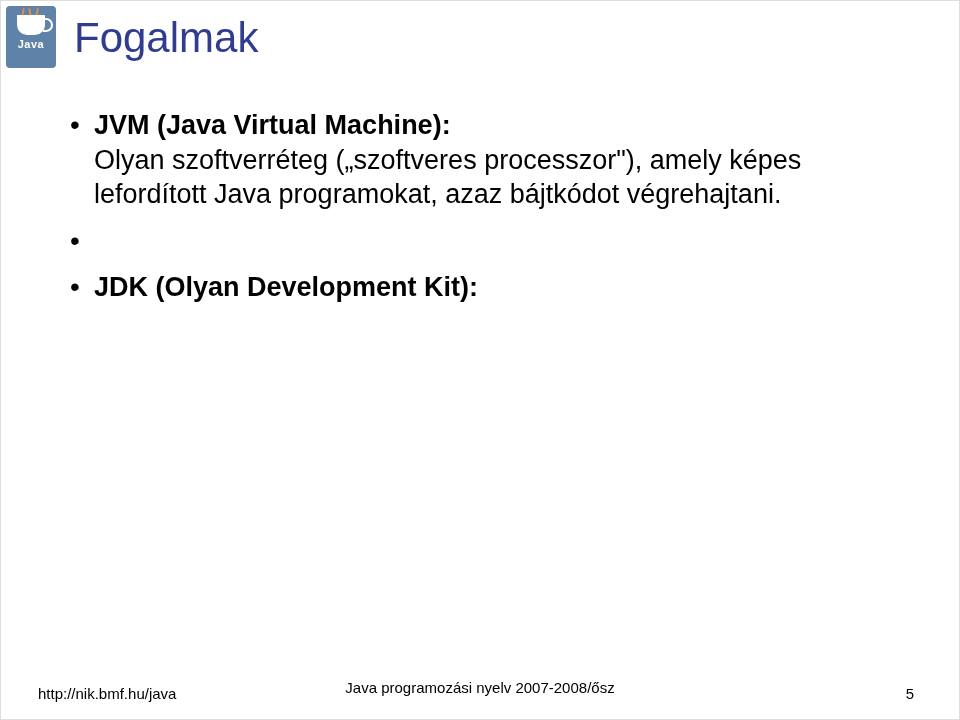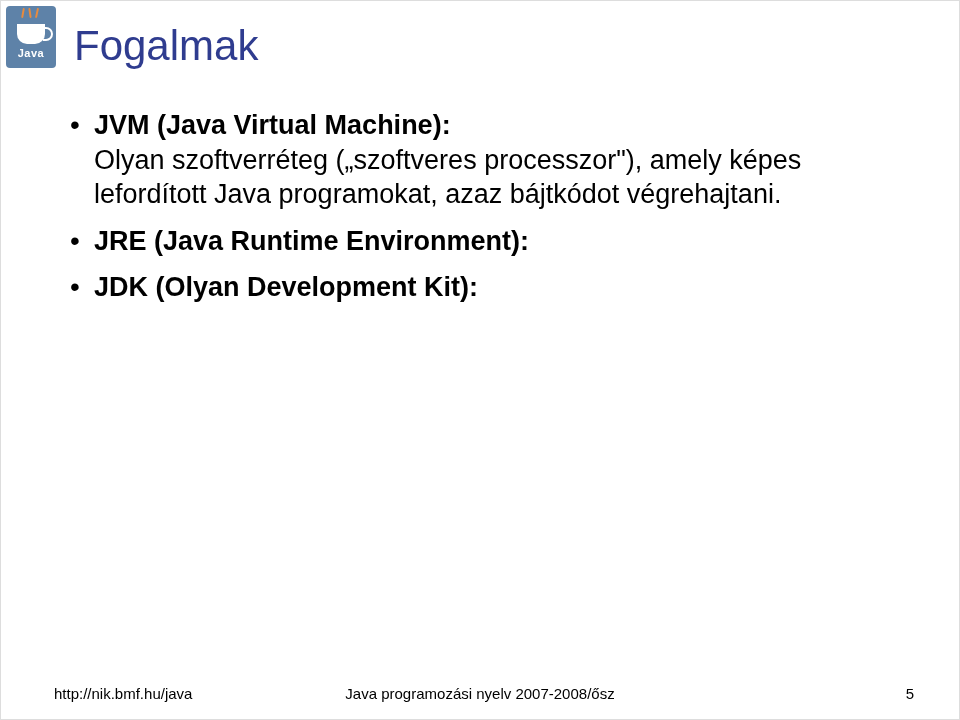"Java" .logo { padding-top: 12px -> 3px }
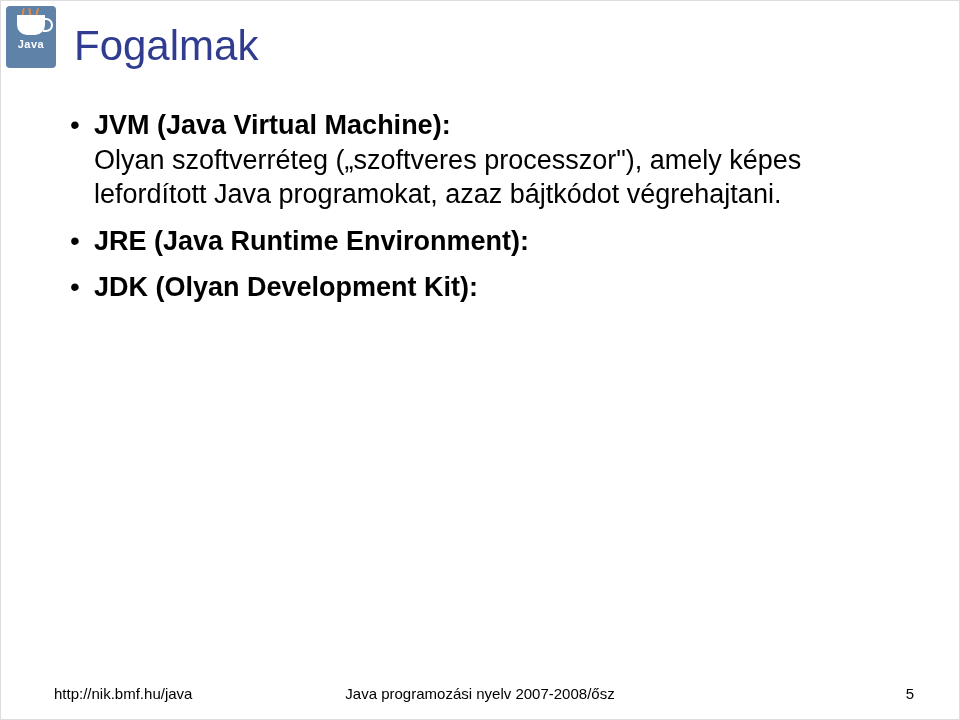"Fogalmak" .title { margin-top: 8px -> none }
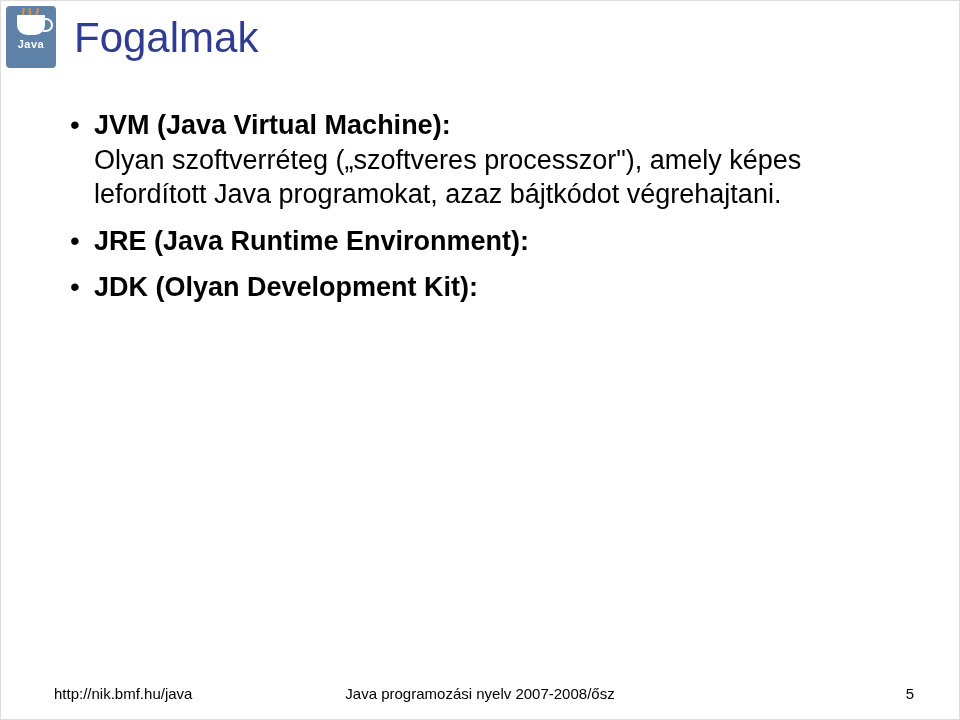"JRE (Java Runtime Environment):" span.b { html: <span>JRE (Java Runtime Environment):</span> -> none }
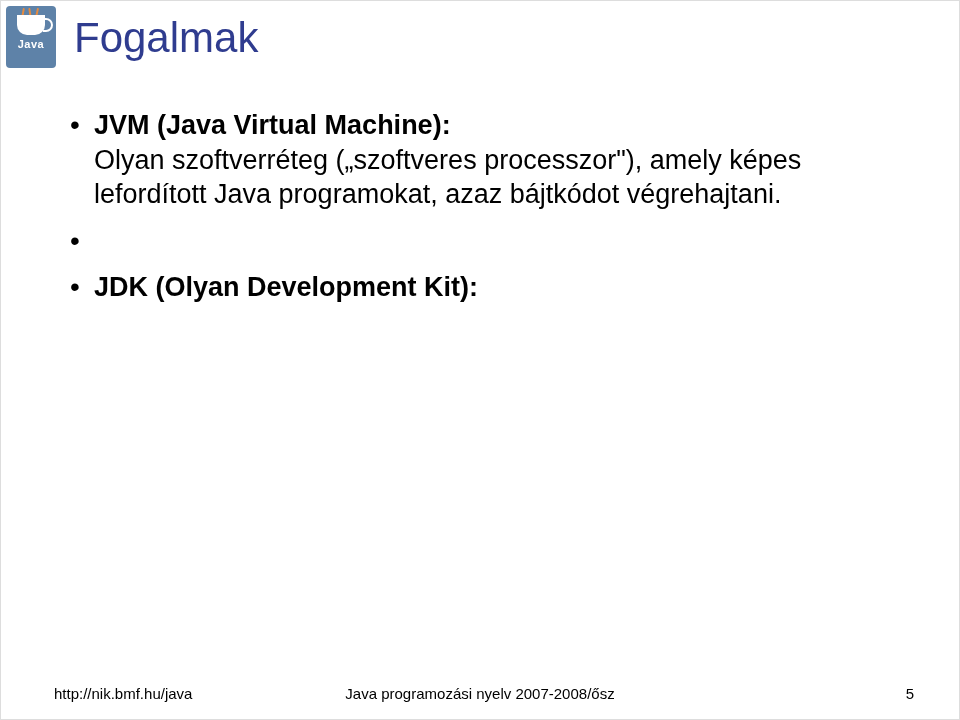"http://nik.bmf.hu/java" .footer-left { left: 54px -> 38px }
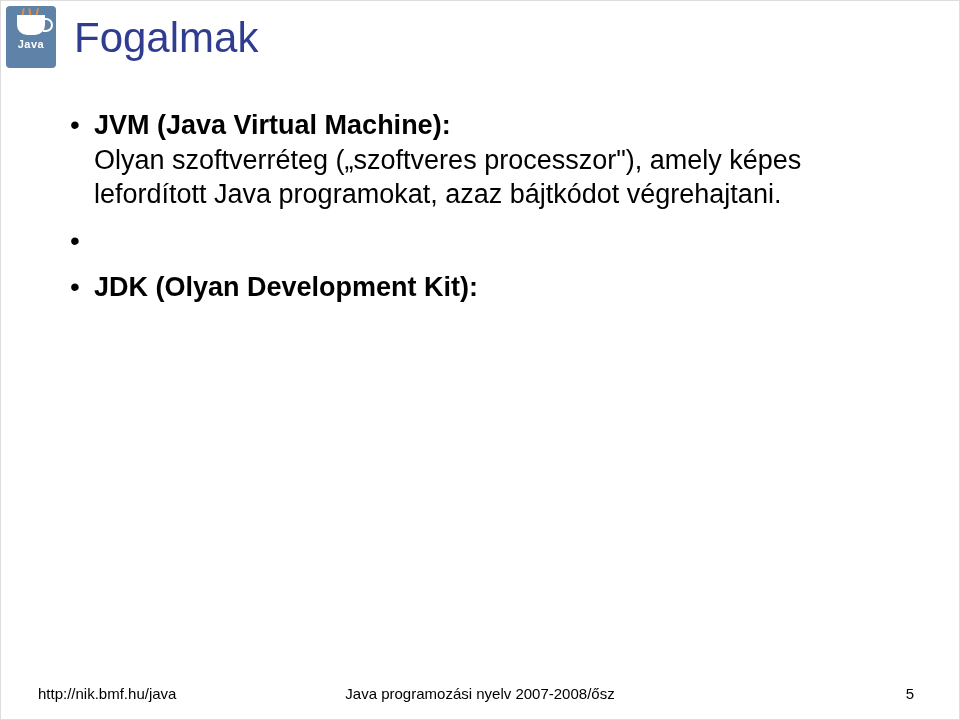"Java programozási nyelv 2007-2008/ősz" .footer-center { bottom: 18px -> 24px }
